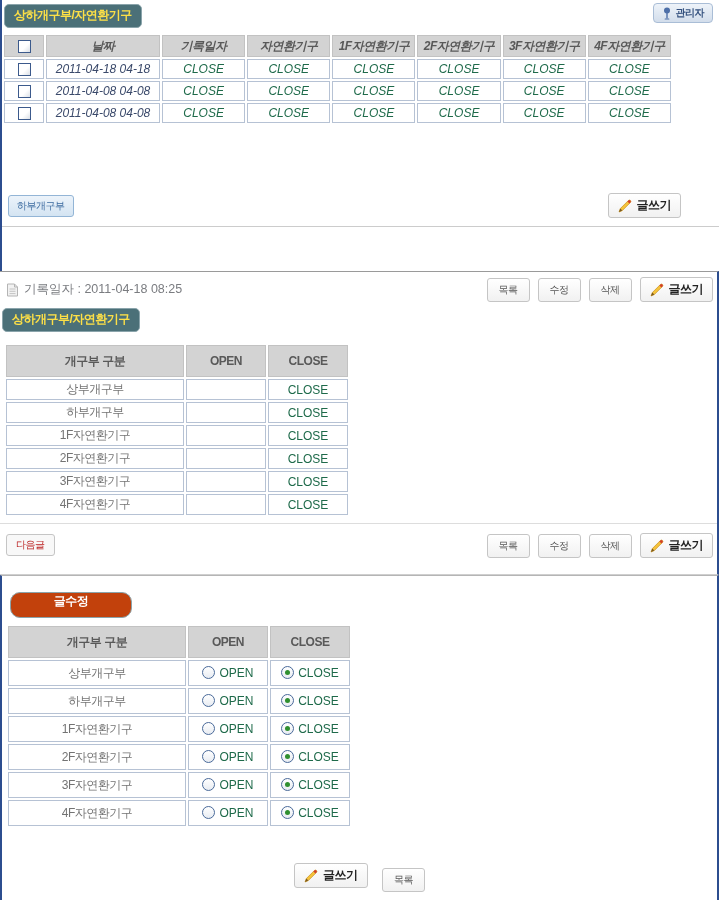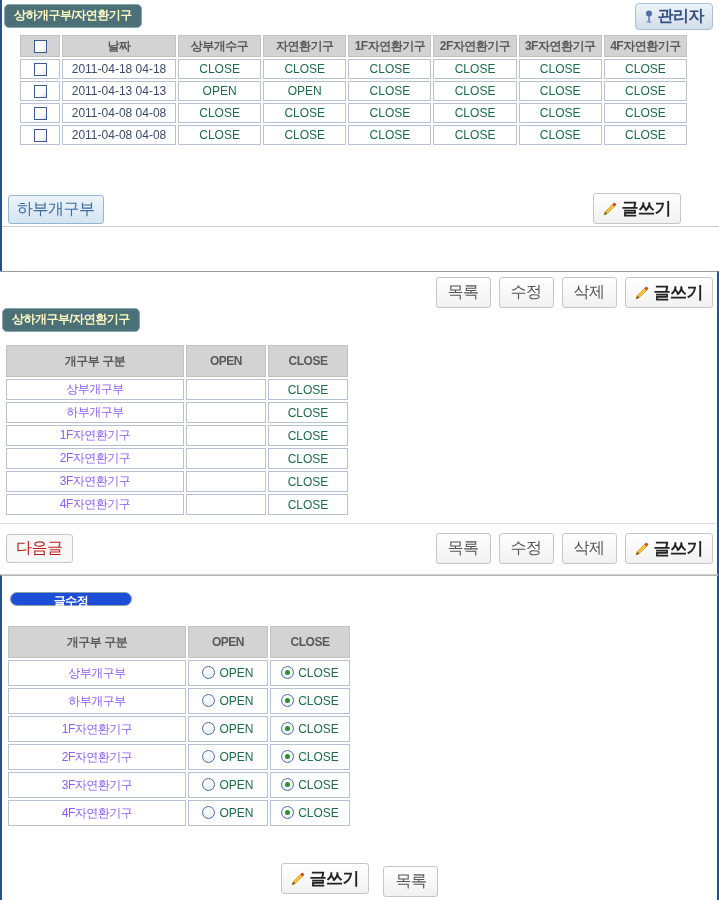"상하개구부/자연환기구" .badge { color: #fef9c3 -> #fde047 }
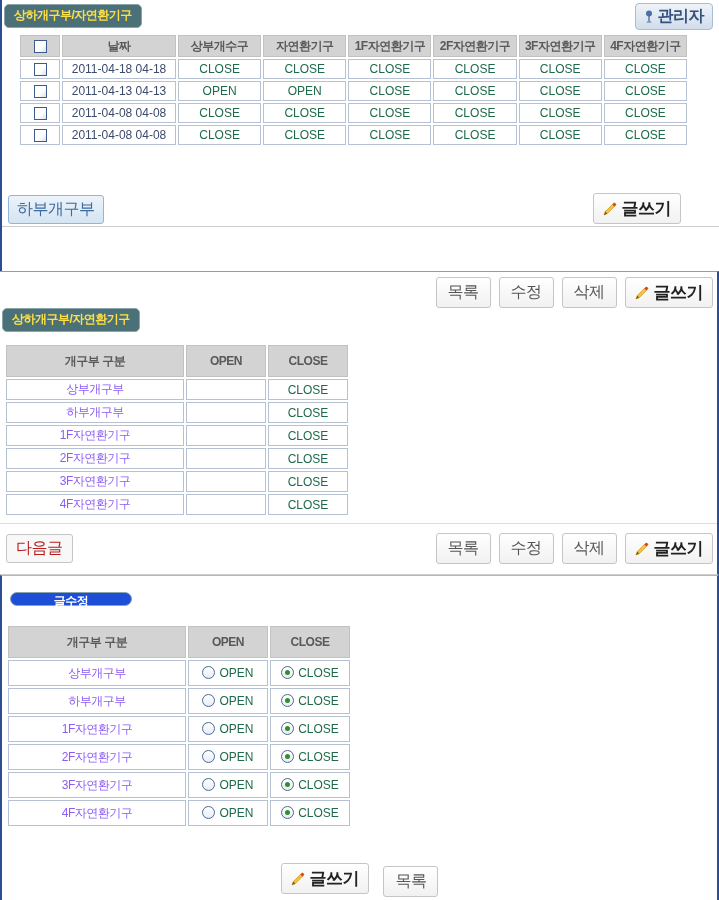"관리자" .btn { font-size: 16px -> 10px }
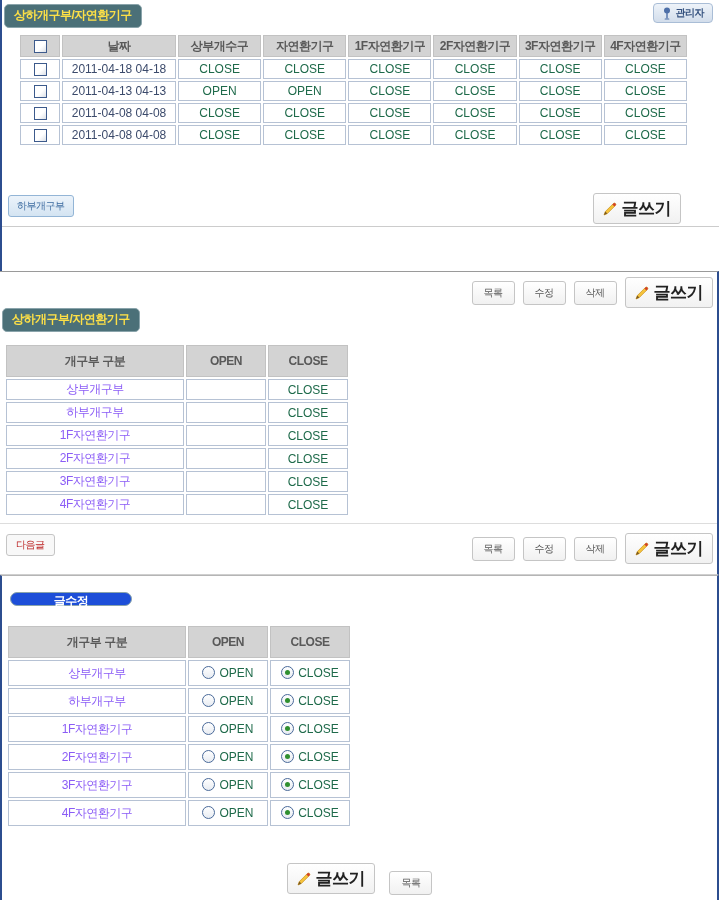"날짜" .t1 { font-style: none -> italic; left: 16px -> 0 }
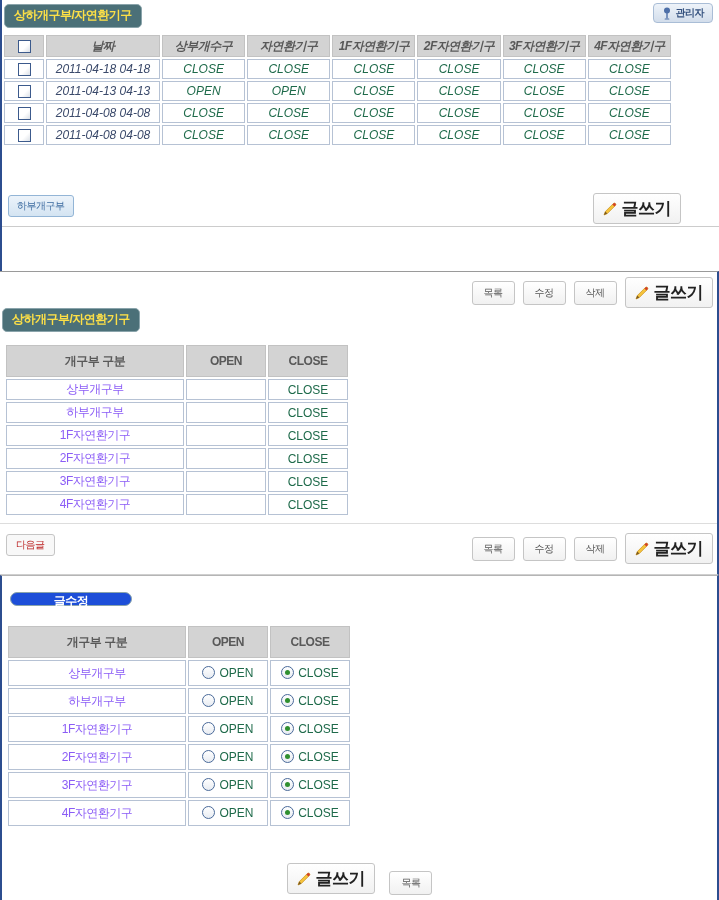"상부개수구" th { text: 상부개수구 -> 기록일자 }
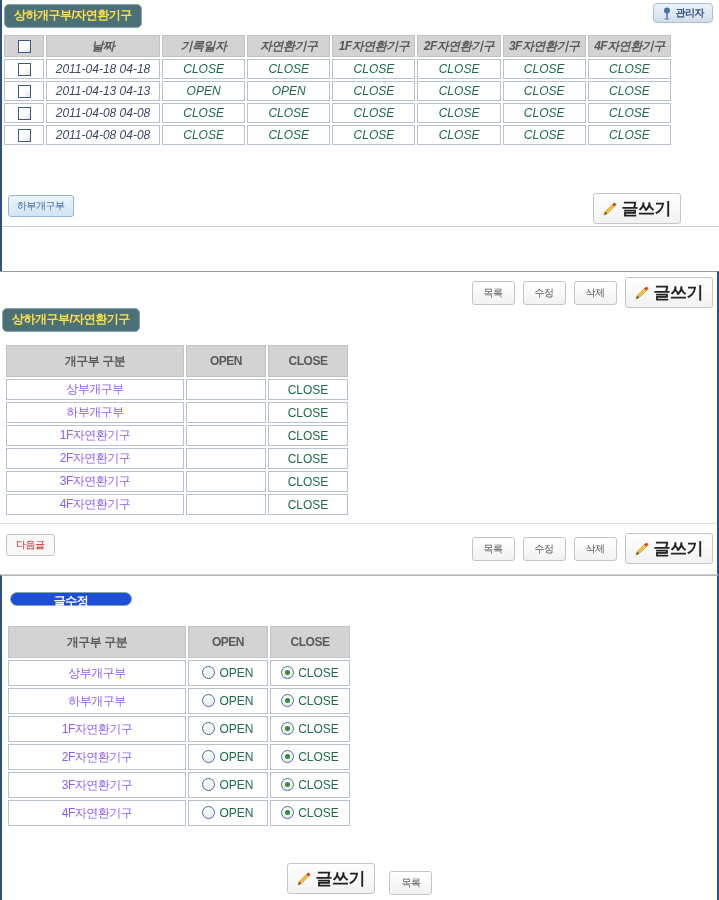"2011-04-13 04-13" tr { html: <tr> <td><span></span></td> <td>2011-04-13 04-13</td> <td>OPEN</td> <td>OPEN</td> <td>CLOSE</td> <td>CLOSE</td> <td>CLOSE</td> <td>CLOSE</td> </tr> -> none }
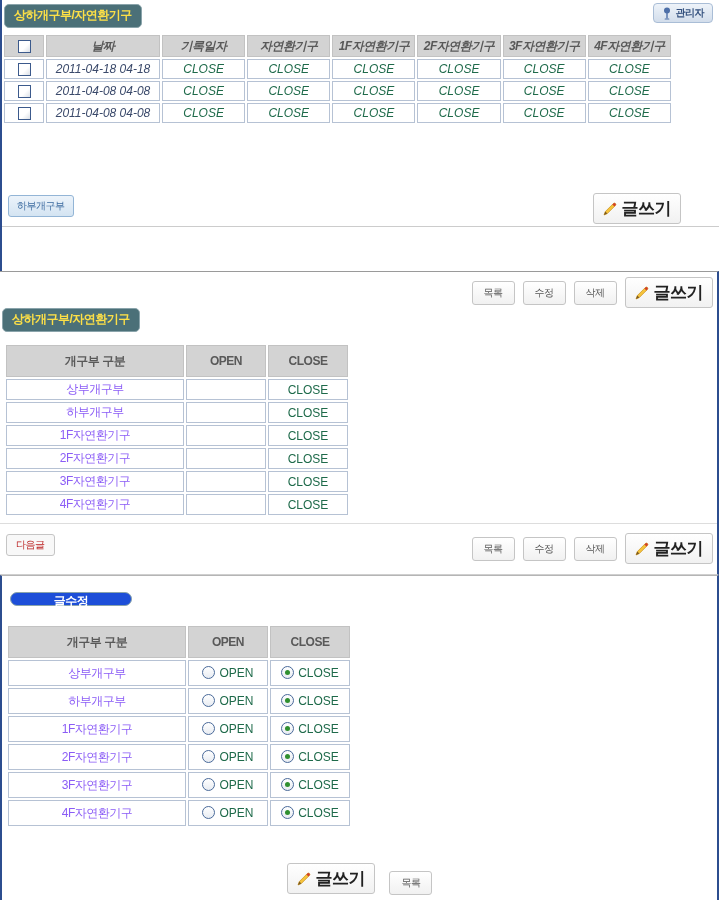"글쓰기" .btn-write { font-size: 17px -> 12px }
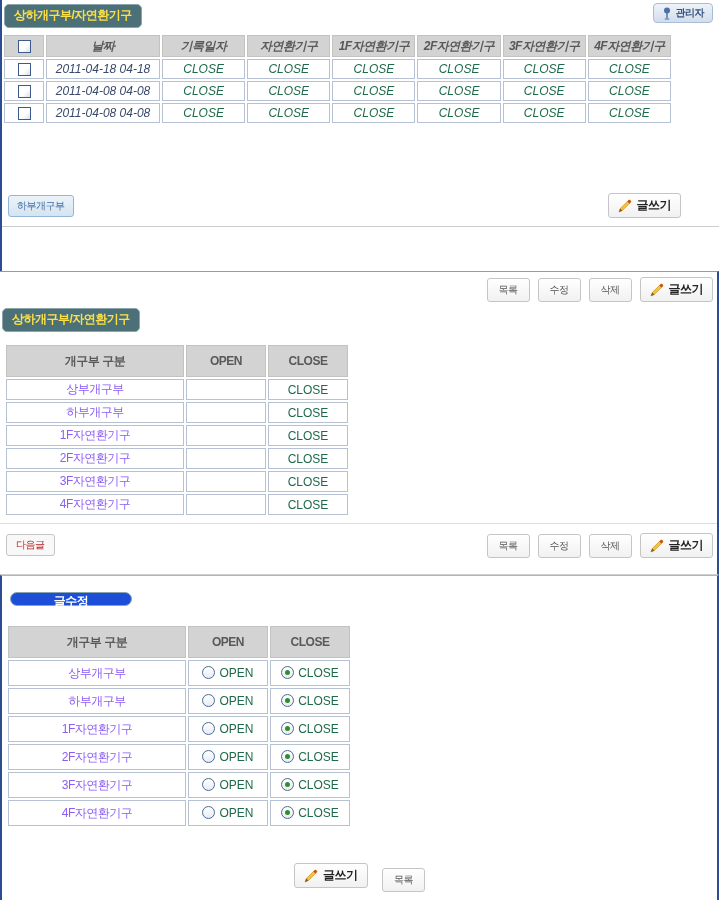"기록일자 : 2011-04-18 08:25" div.recordrow { html: none -> <div> <svg> <path></path> <path></path> <line></line> <line></line> <line></line> </svg> <span>기록일자 : 2011-04-18 08:25</span> </div> }
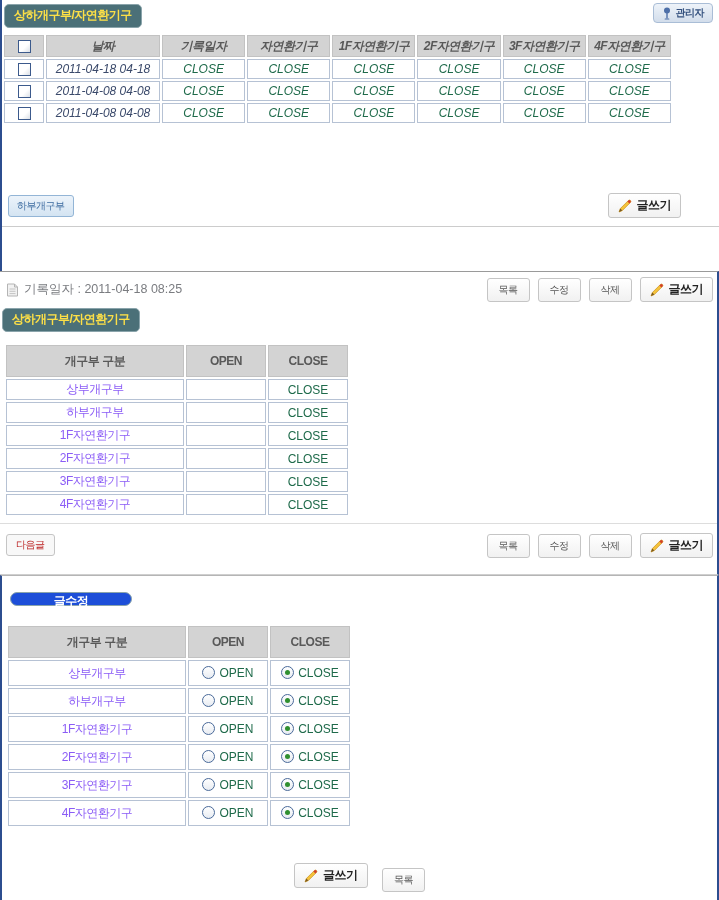"상부개구부" td.rowlabel { color: #8b5cf6 -> #737373 }
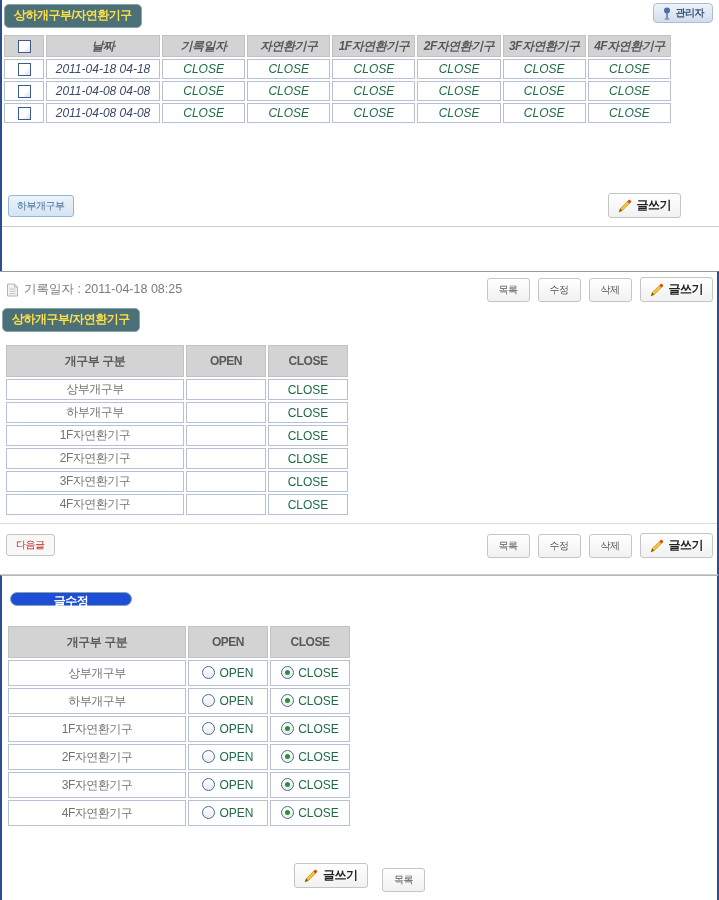"글수정" .pill { background: #1d4ed8 -> #c2410c; height: 14px -> 26px }
